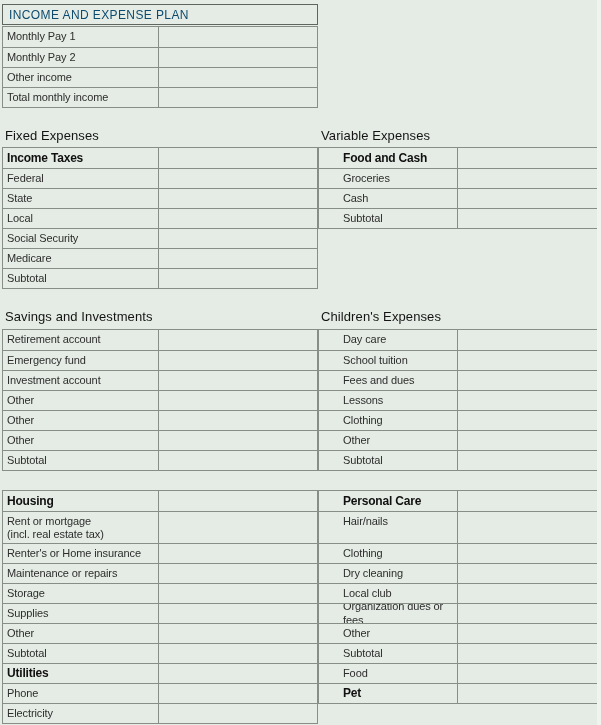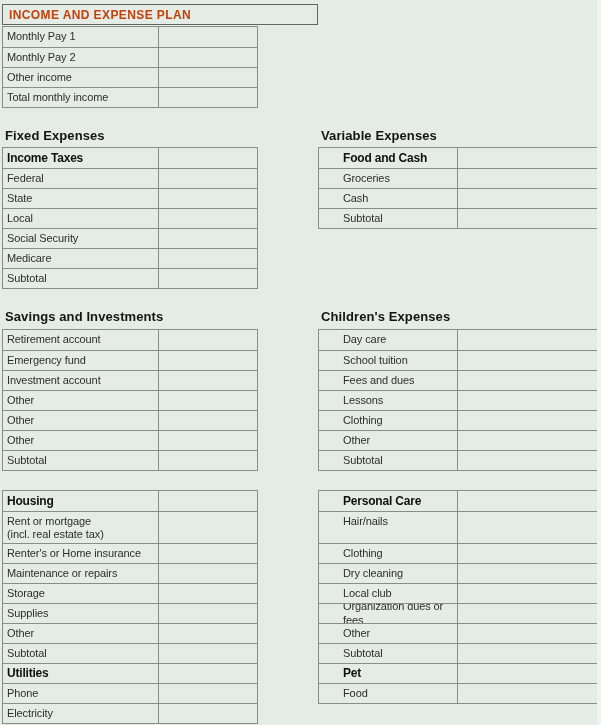"INCOME AND EXPENSE PLAN" .title-box { color: #c2410c -> #0c4a6e; font-weight: bold -> normal }
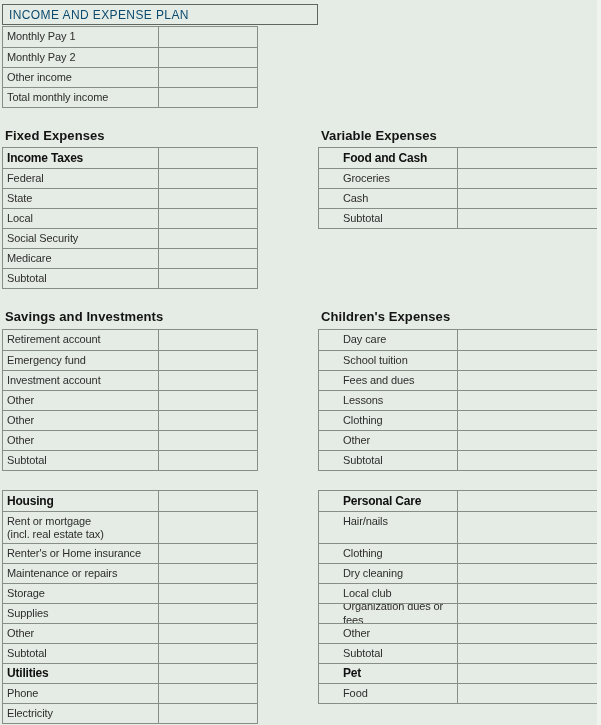"Monthly Pay 1" .left-t { width: 256px -> 316px }
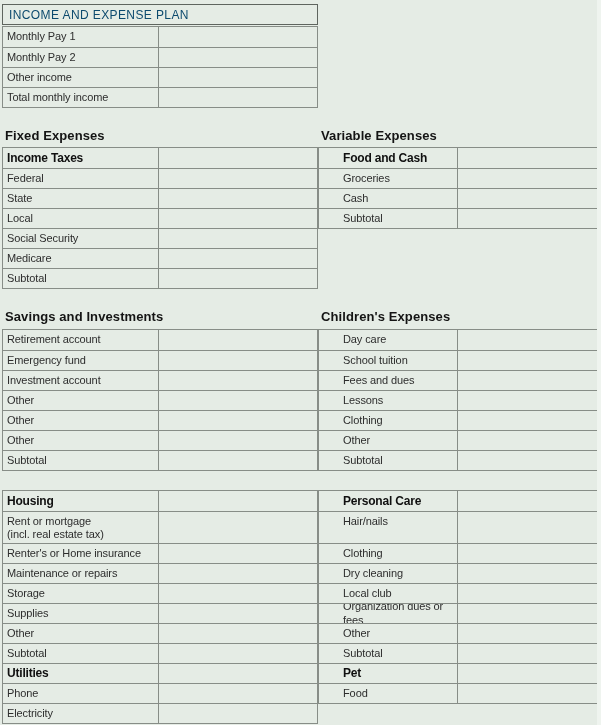"Fixed Expenses" .sec-header { font-weight: bold -> normal }
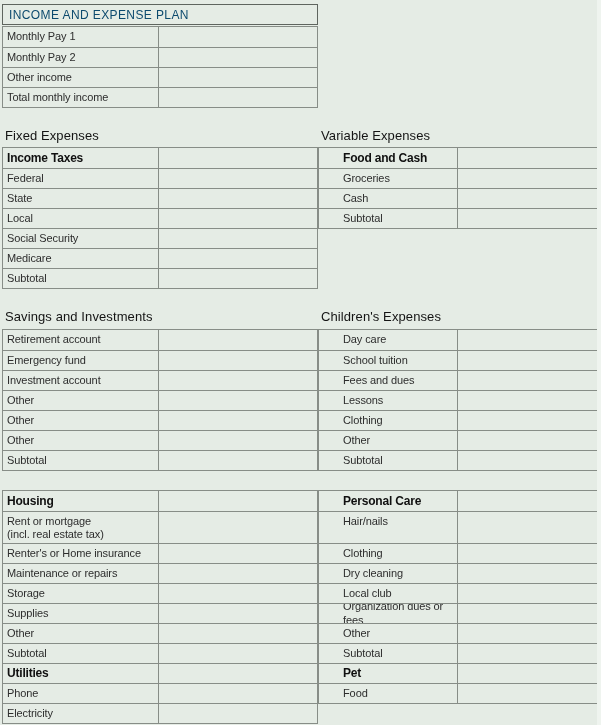"Pet" div.trow { order: before "Food" -> after "Food" }
